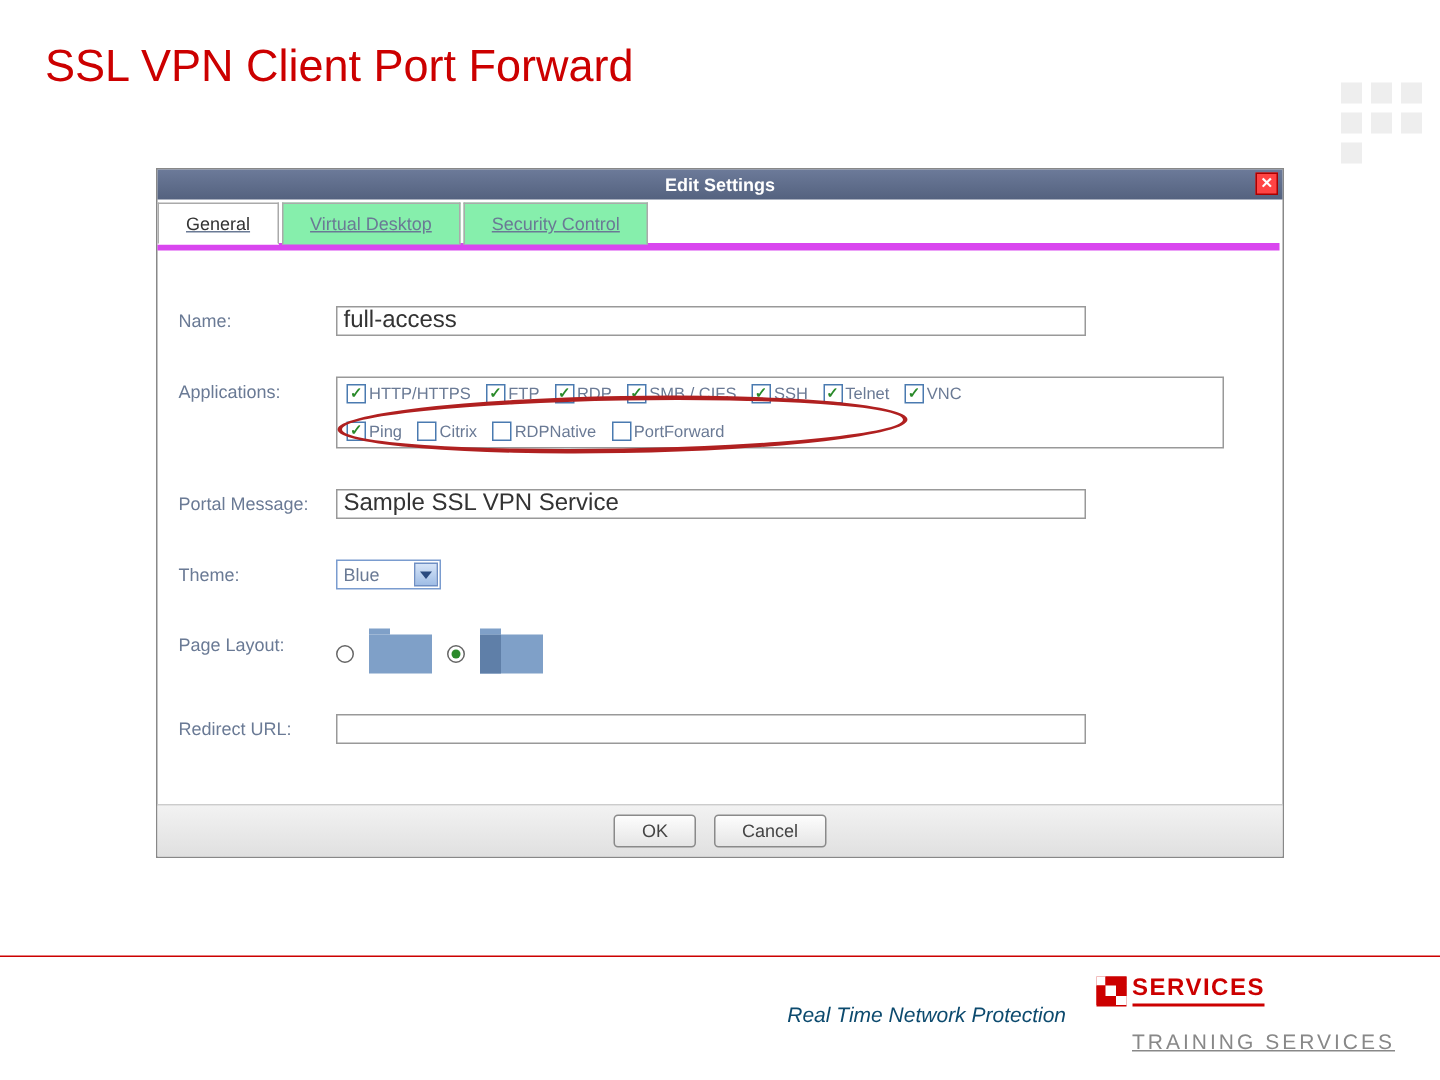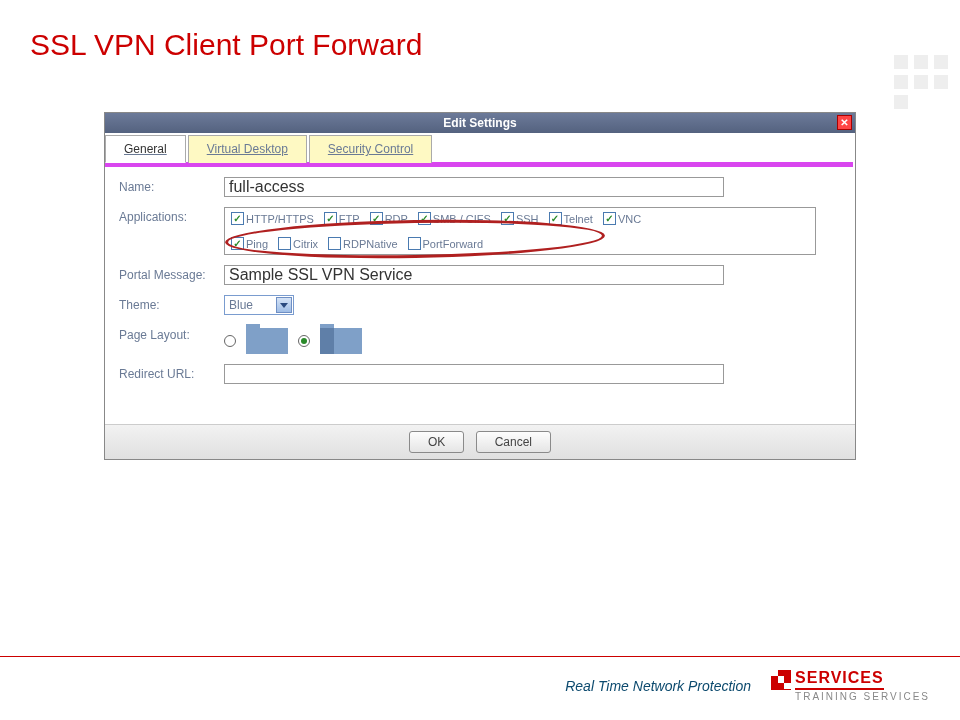"Virtual Desktop" .tab { background: #fef9c3 -> #86efac }
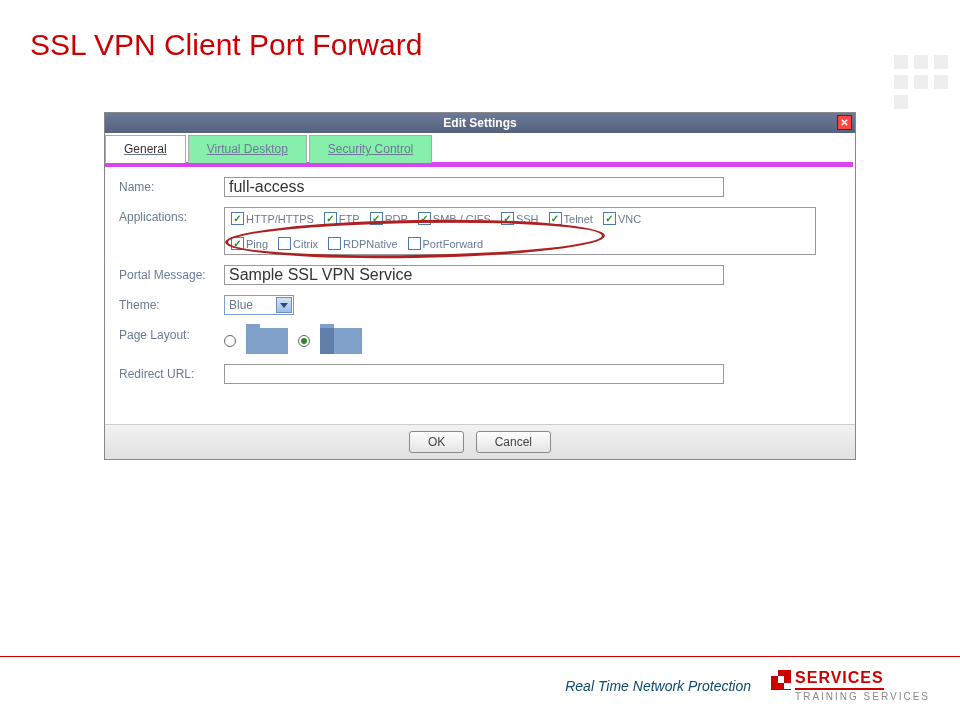"Name:" .row { margin-top: none -> 27px }
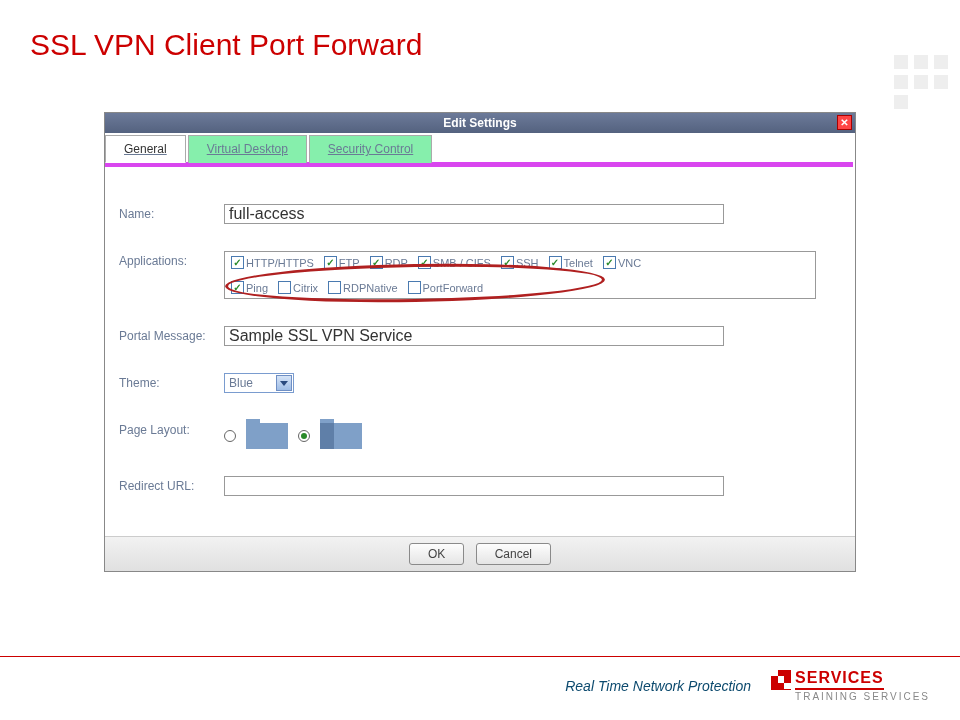"TRAINING SERVICES" .logo-sub { font-size: 10px -> 14px; margin-top: 1px -> 15px; text-decoration: none -> underline }
